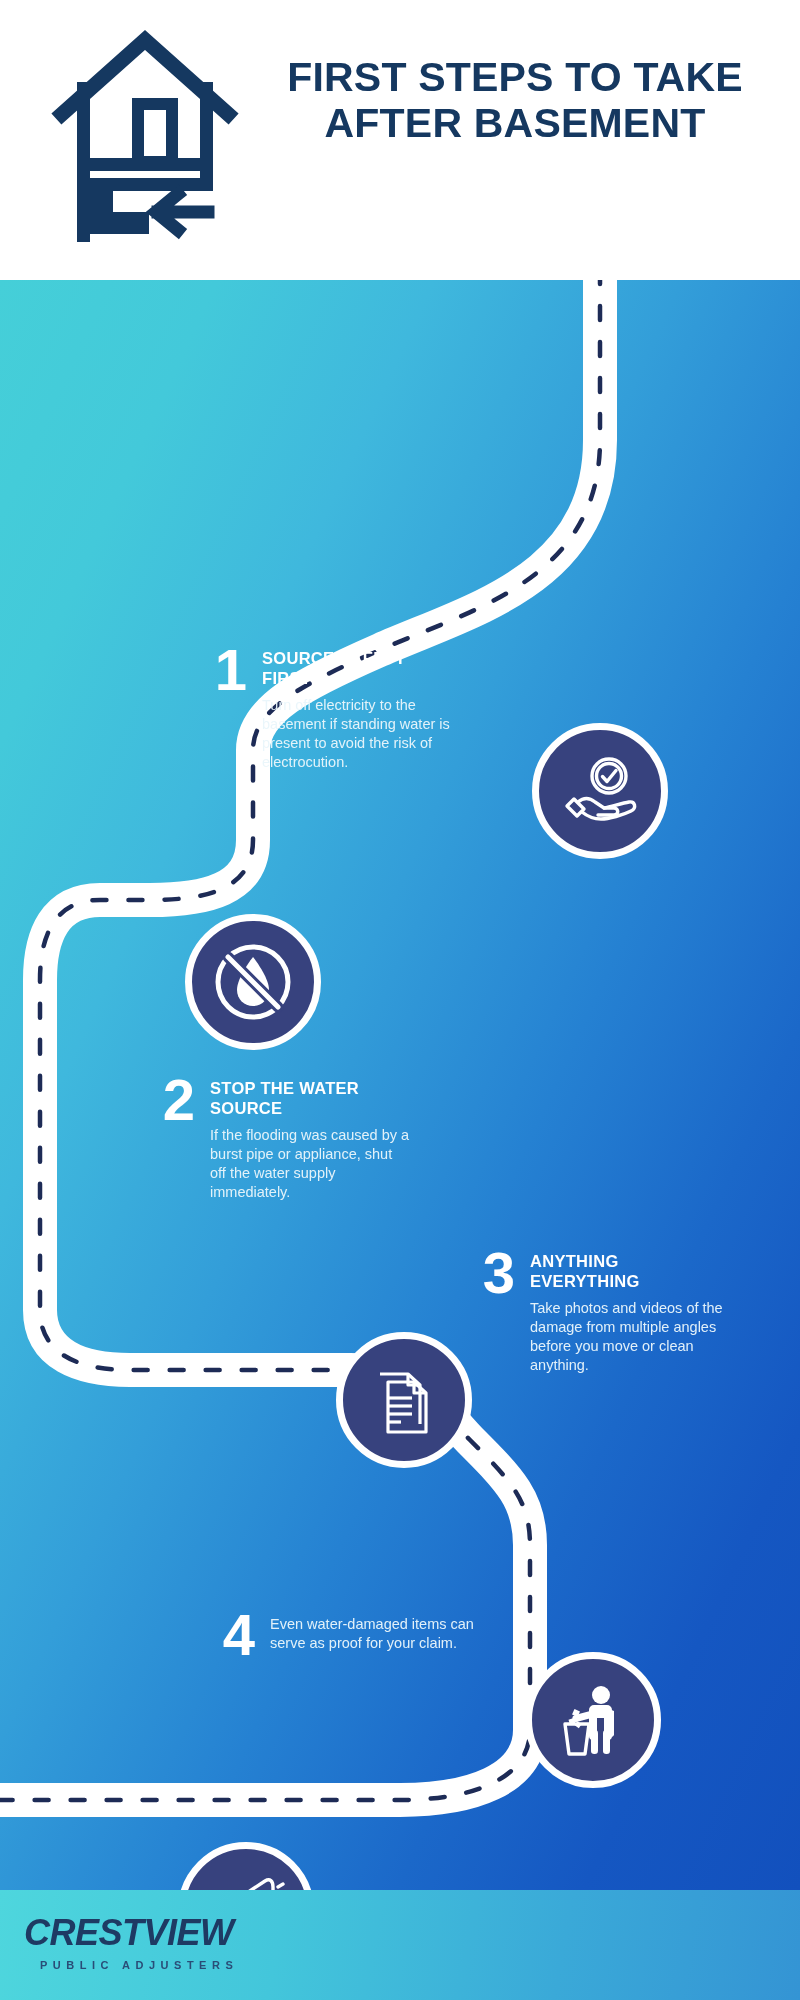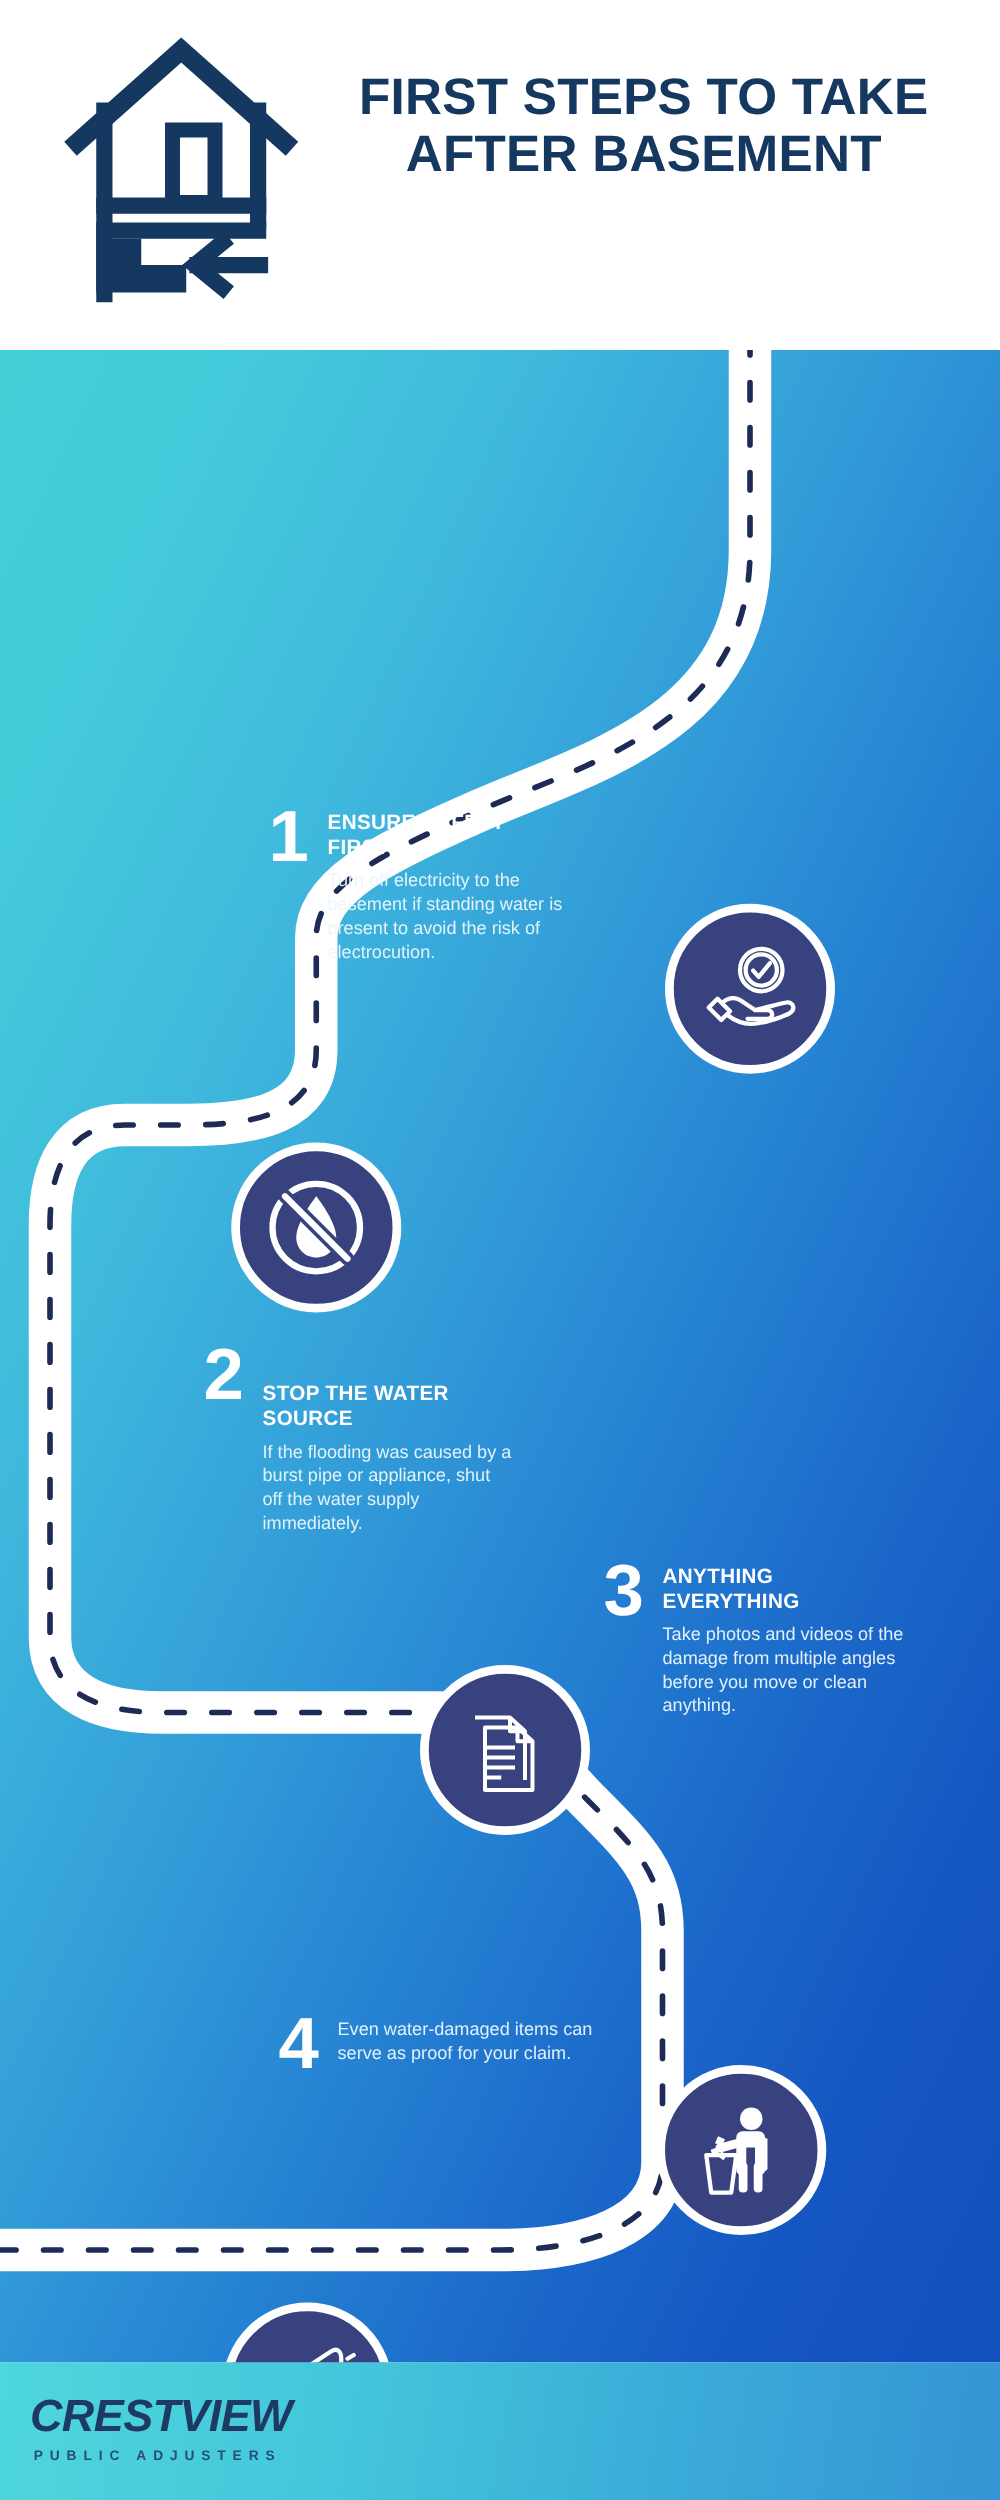"ENSURE SAFETY FIRST" div.step-title { text: ENSURE -> SOURCE }
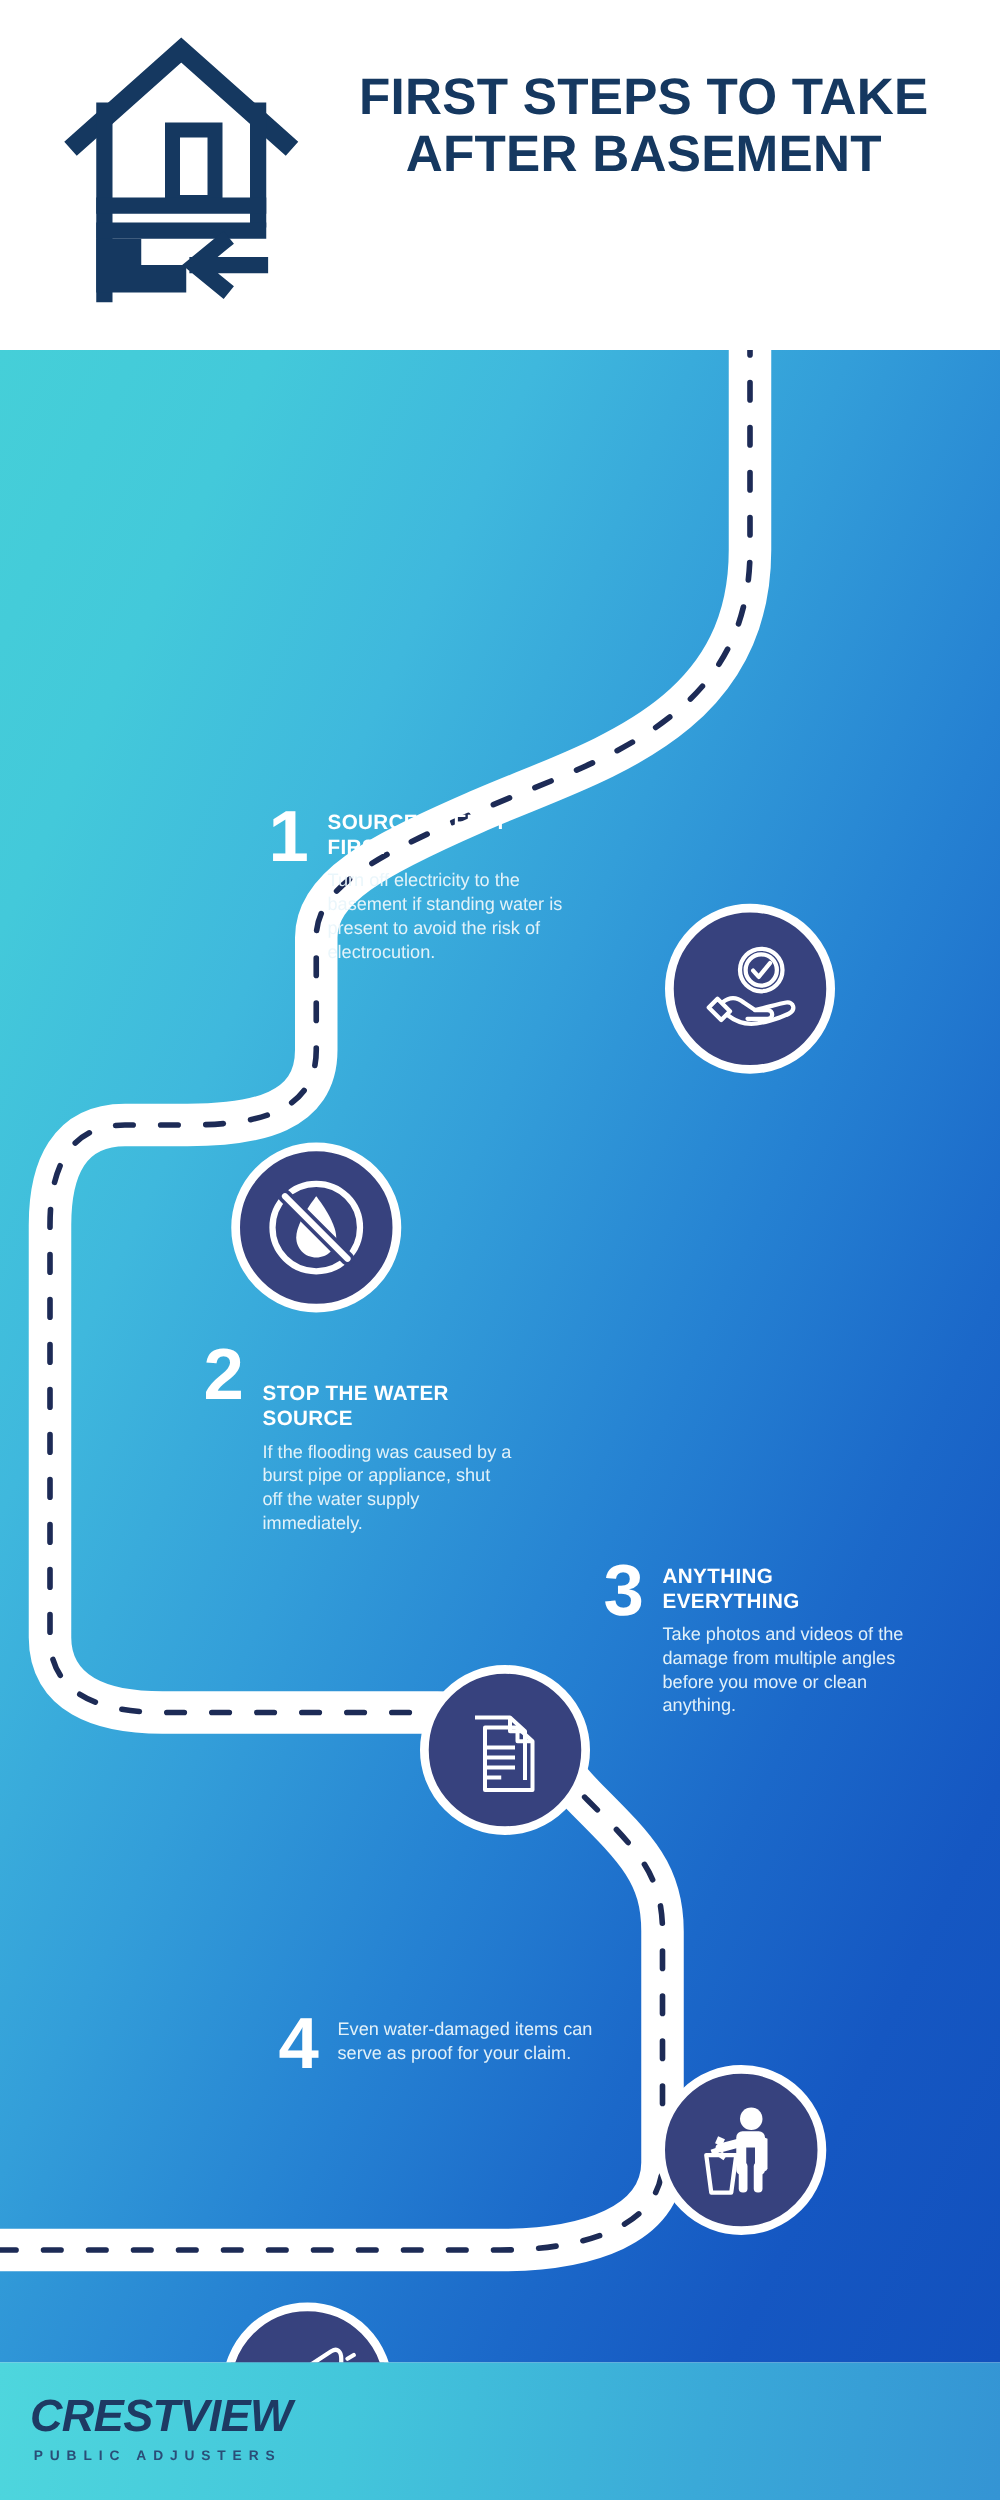"STOP THE WATER SOURCE" #step-2 .step-txt { margin-top: 27px -> none }
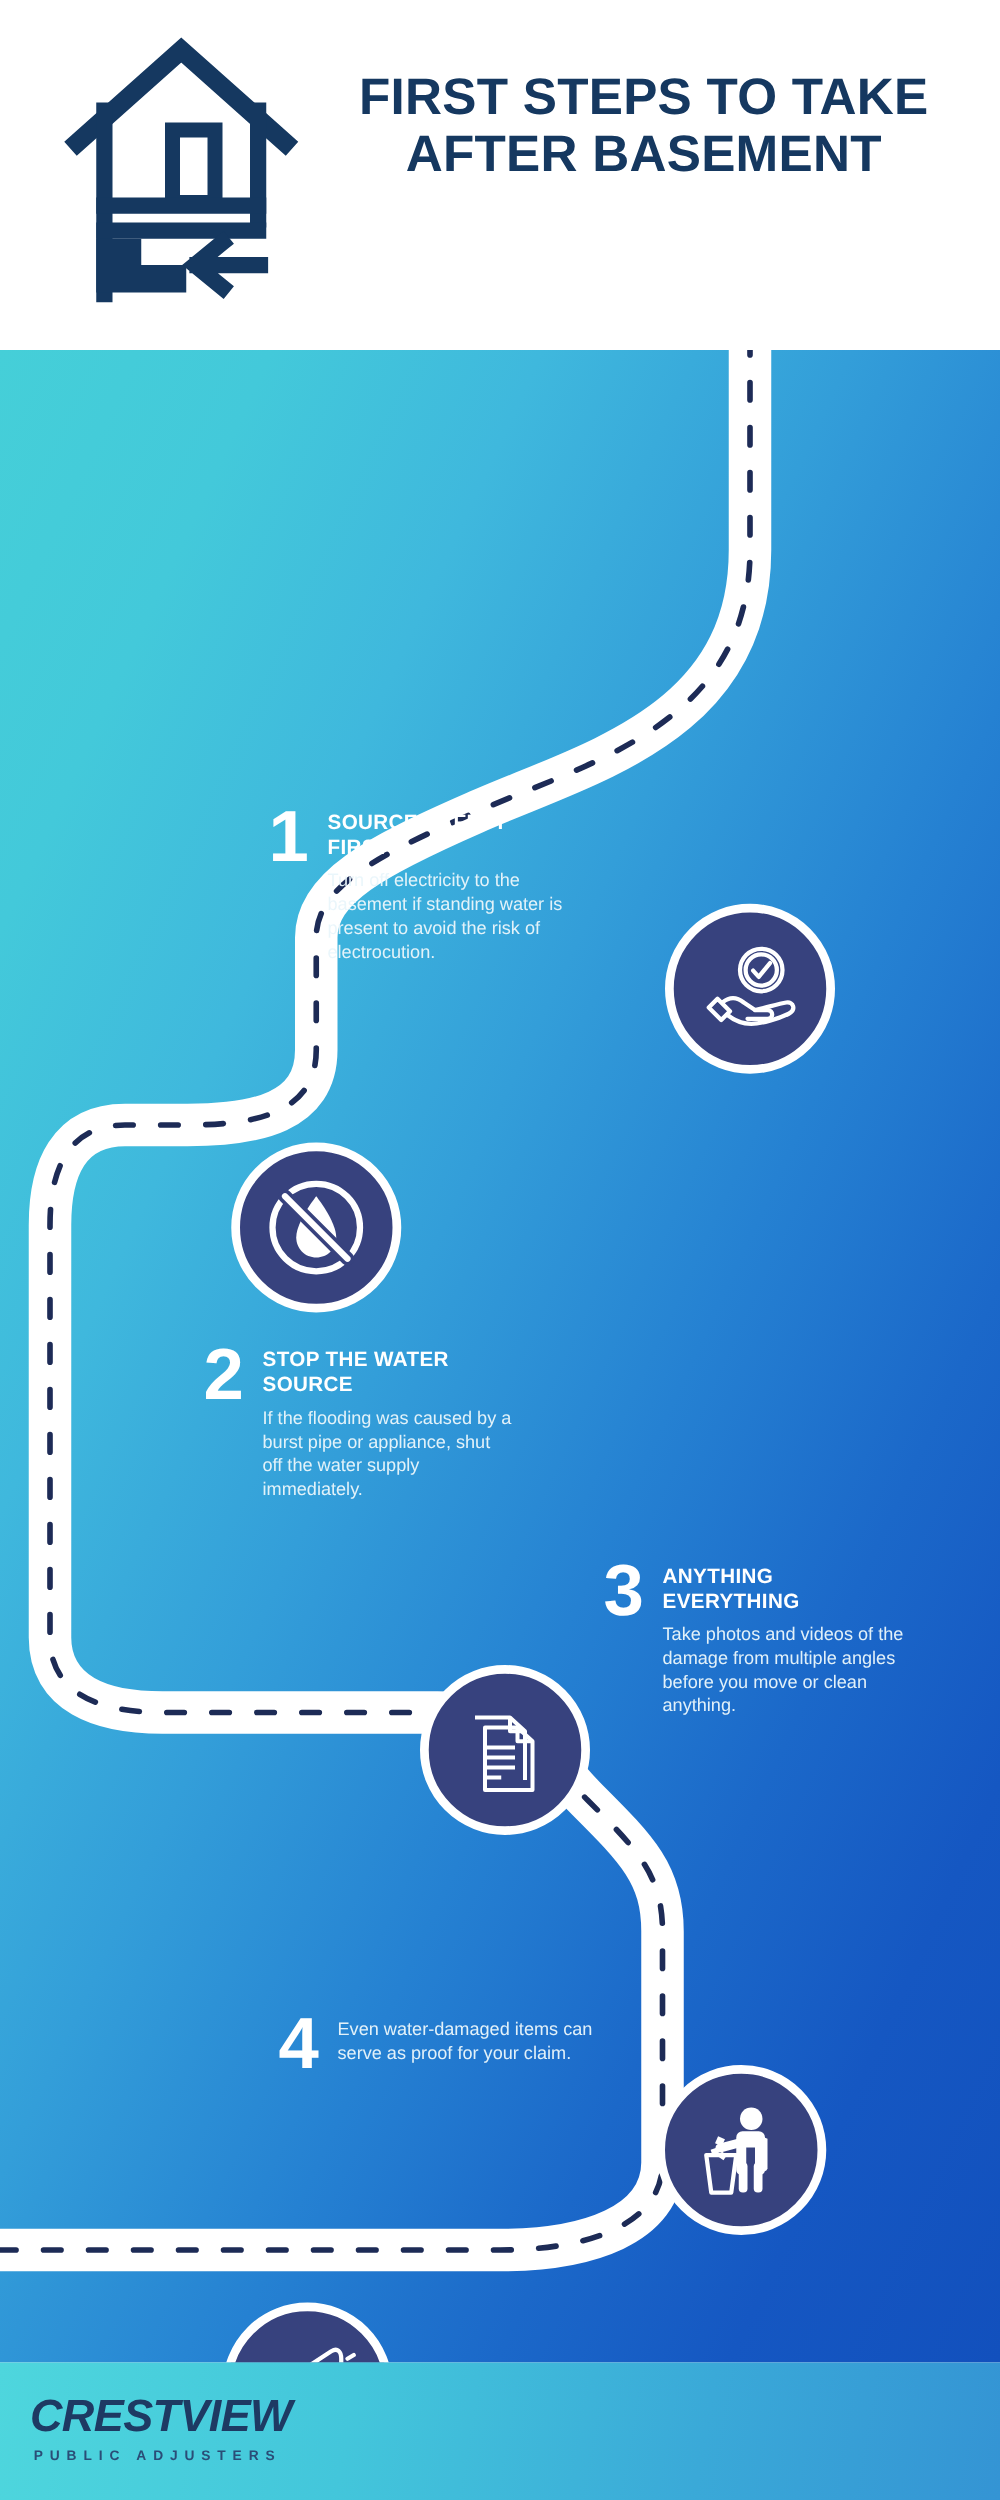"PUBLIC ADJUSTERS" #logo-sub { margin-left: 3px -> 16px }
